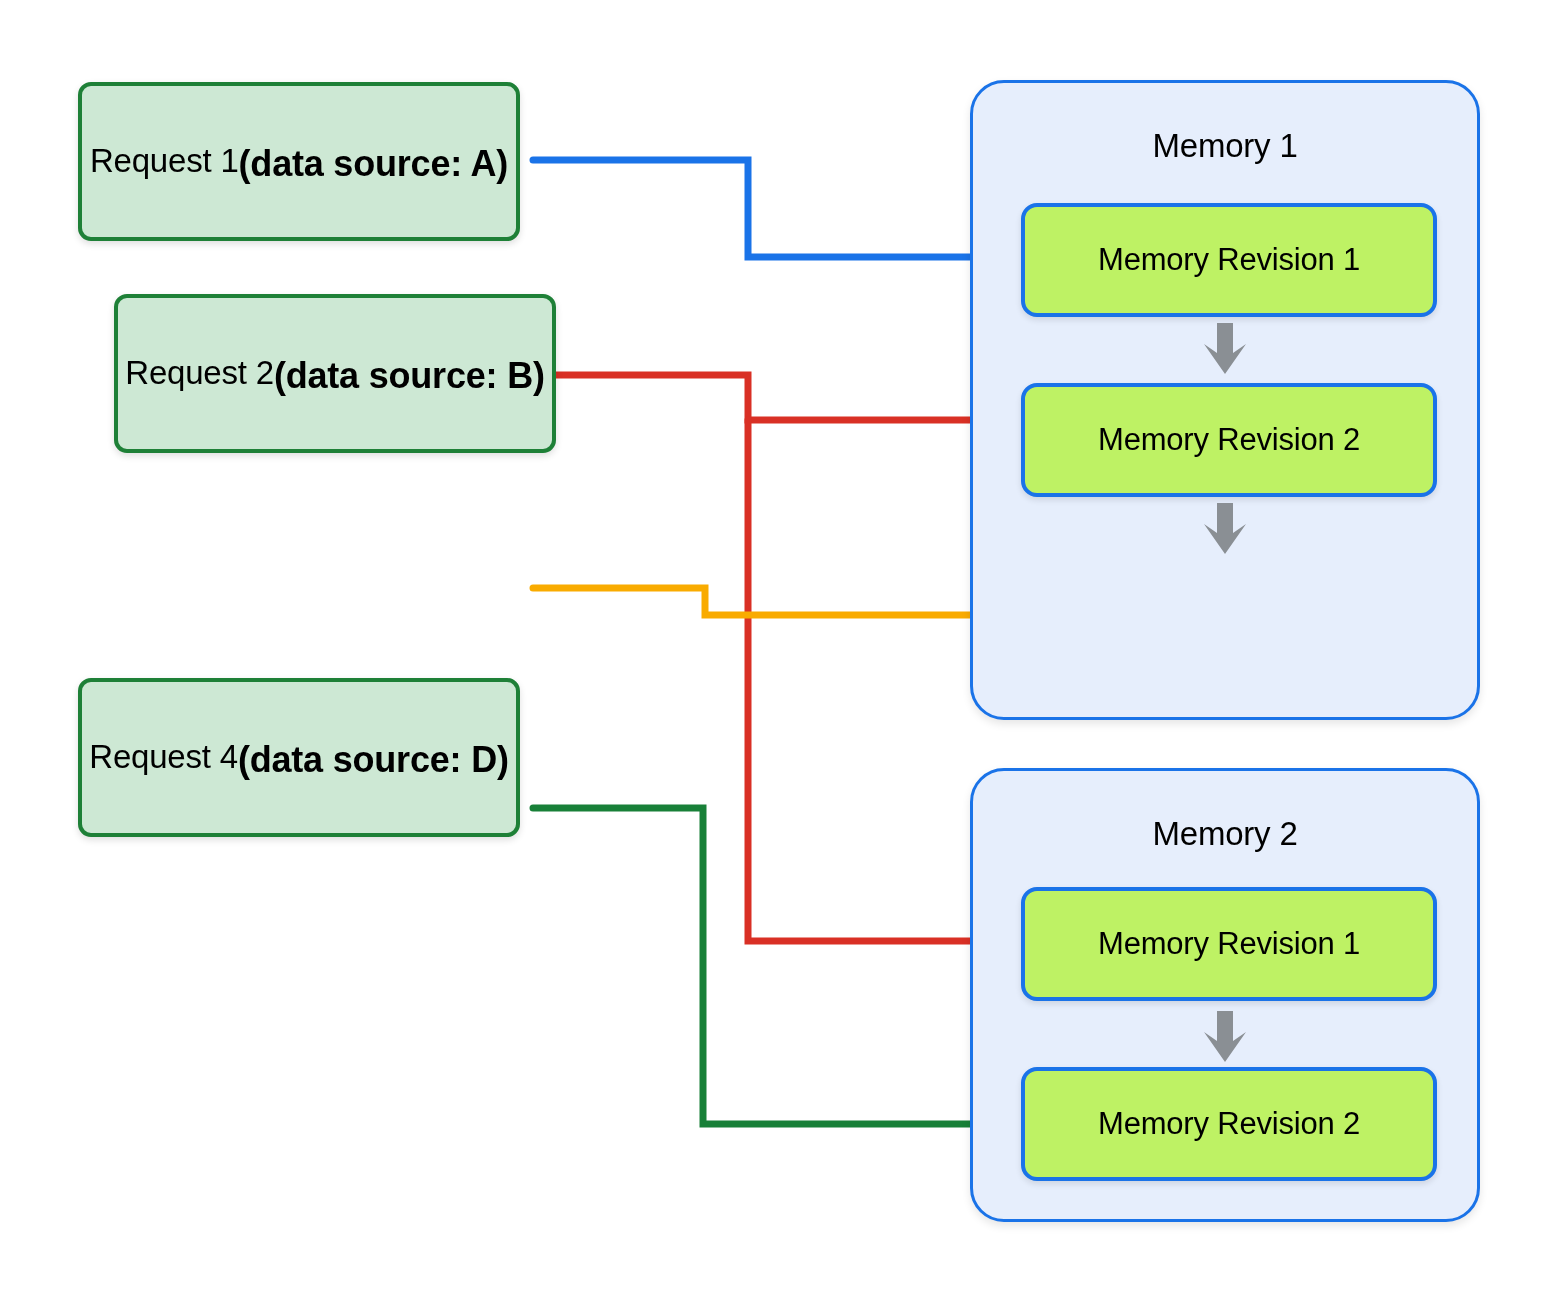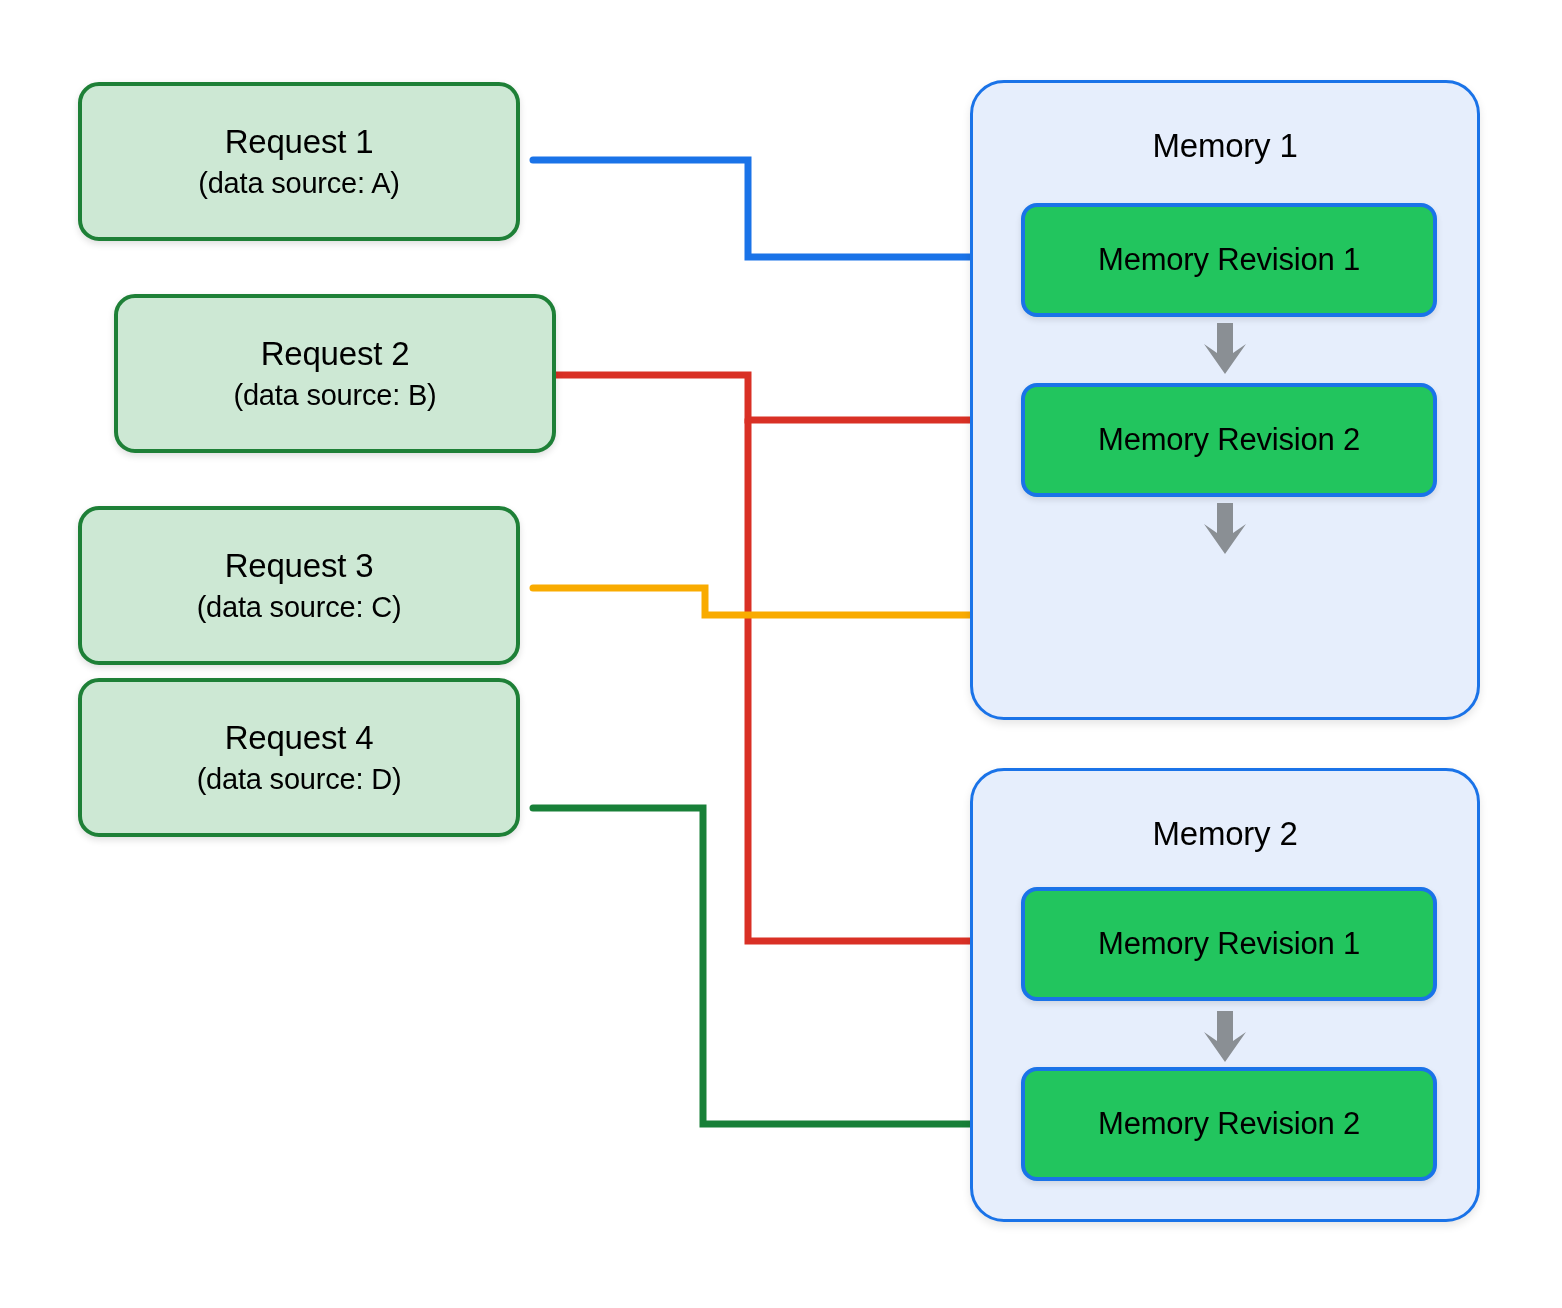"Request 1" .request-box { border-radius: 21px -> 13px; flex-direction: column -> row }
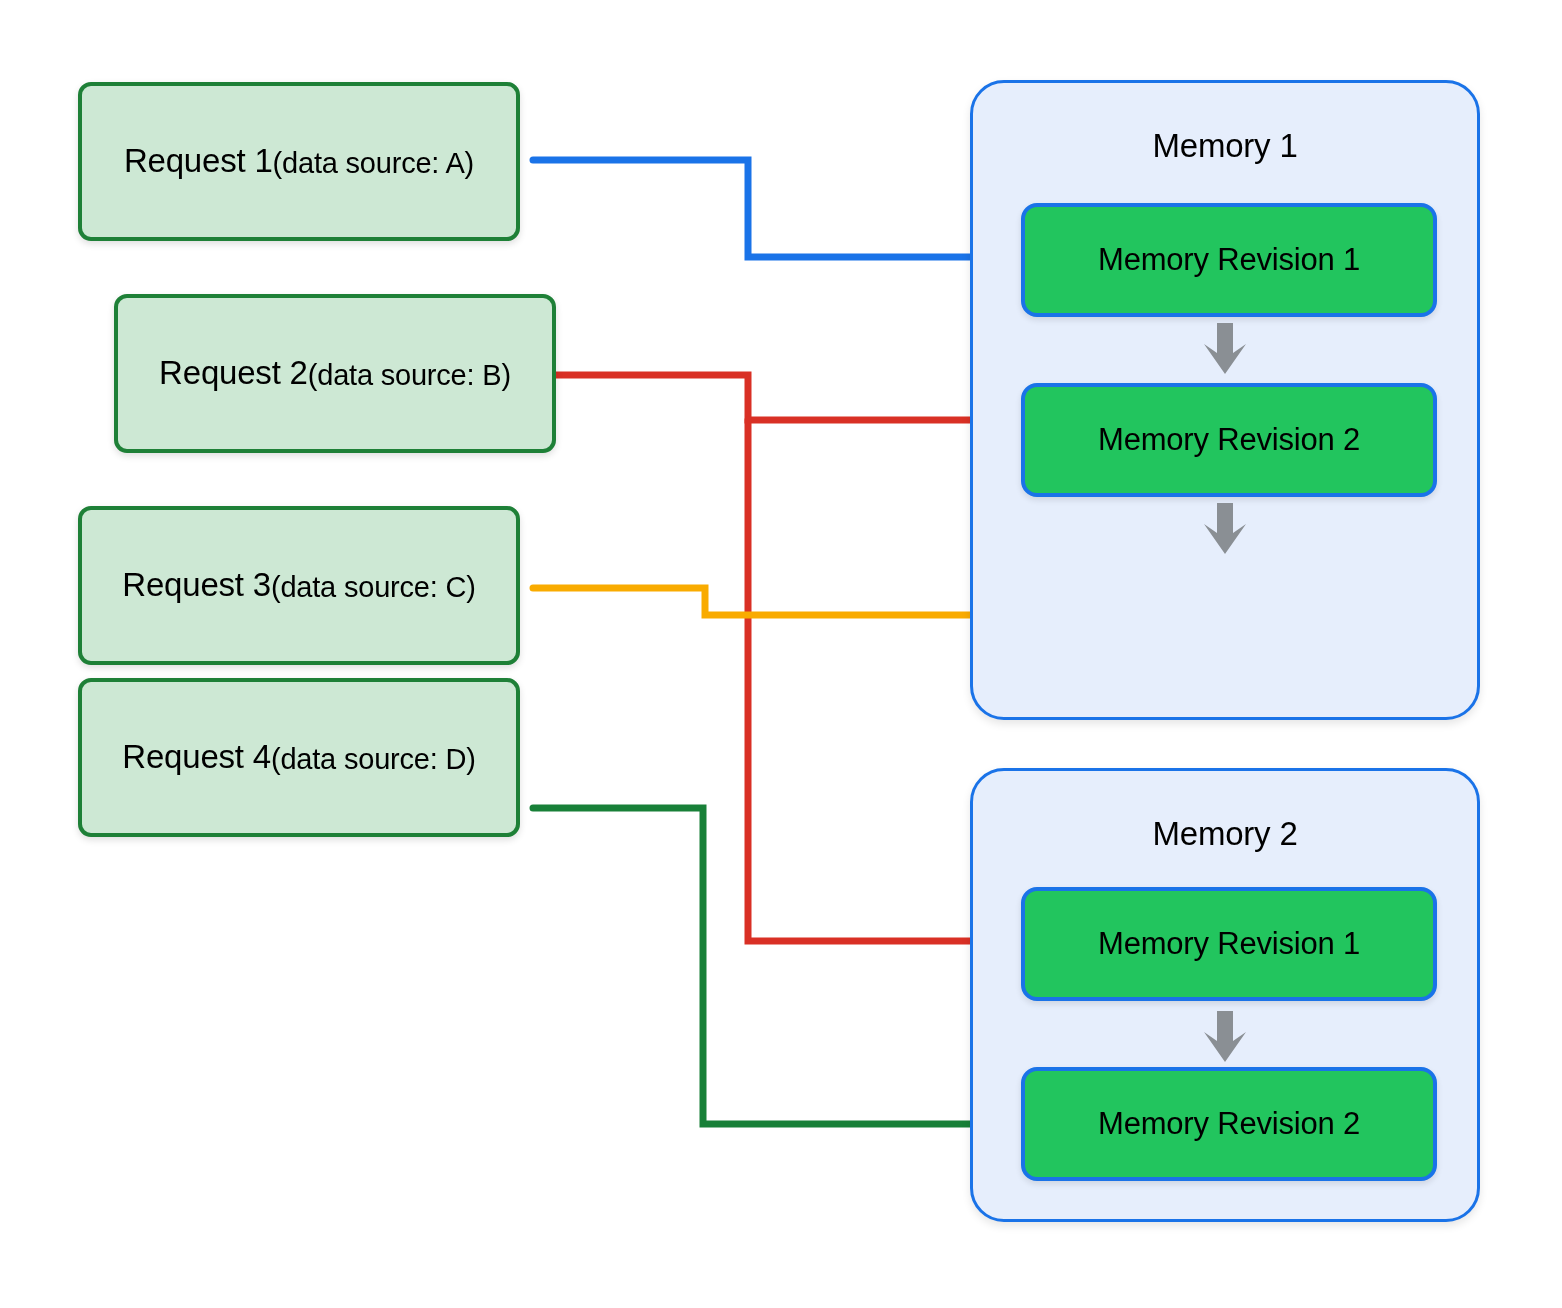"(data source: A)" .request-sub { font-size: 29px -> 36px; font-weight: none -> bold }
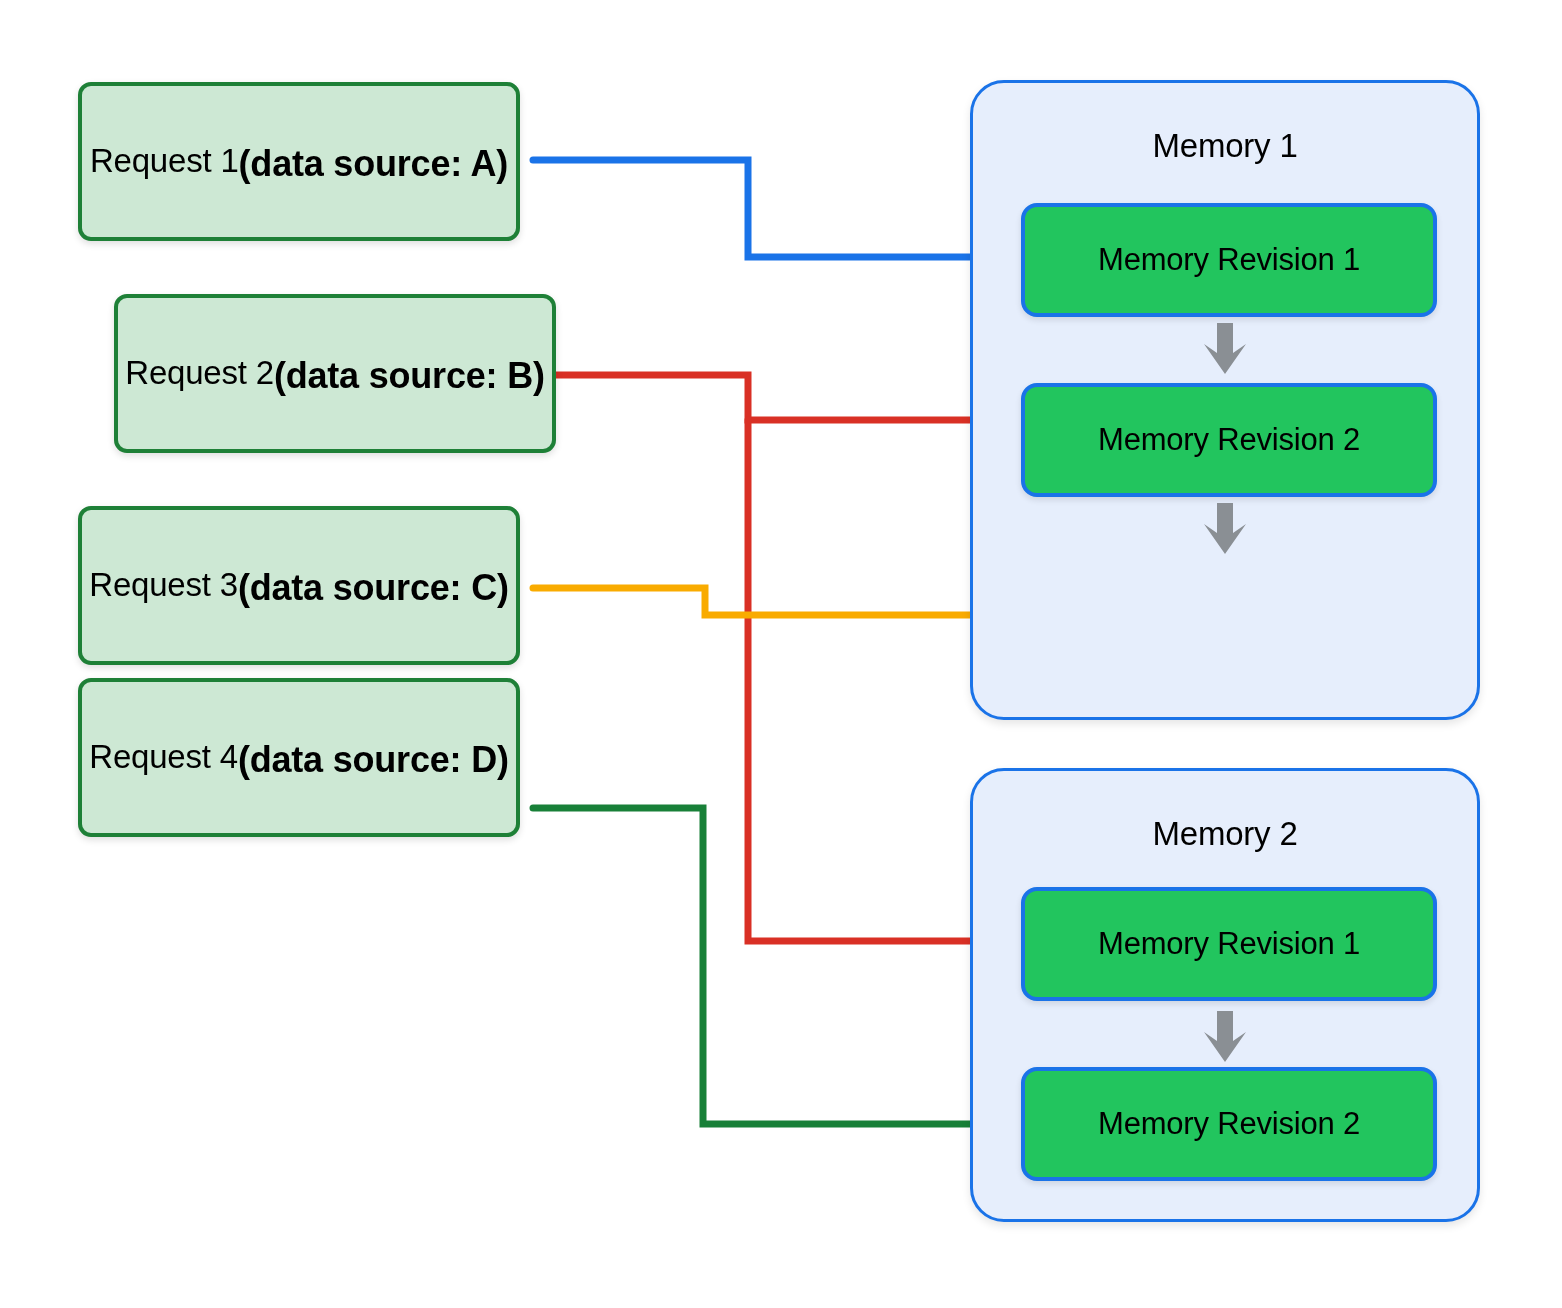"Memory Revision 1" .revision-box { background: #22c55e -> #bef264 }
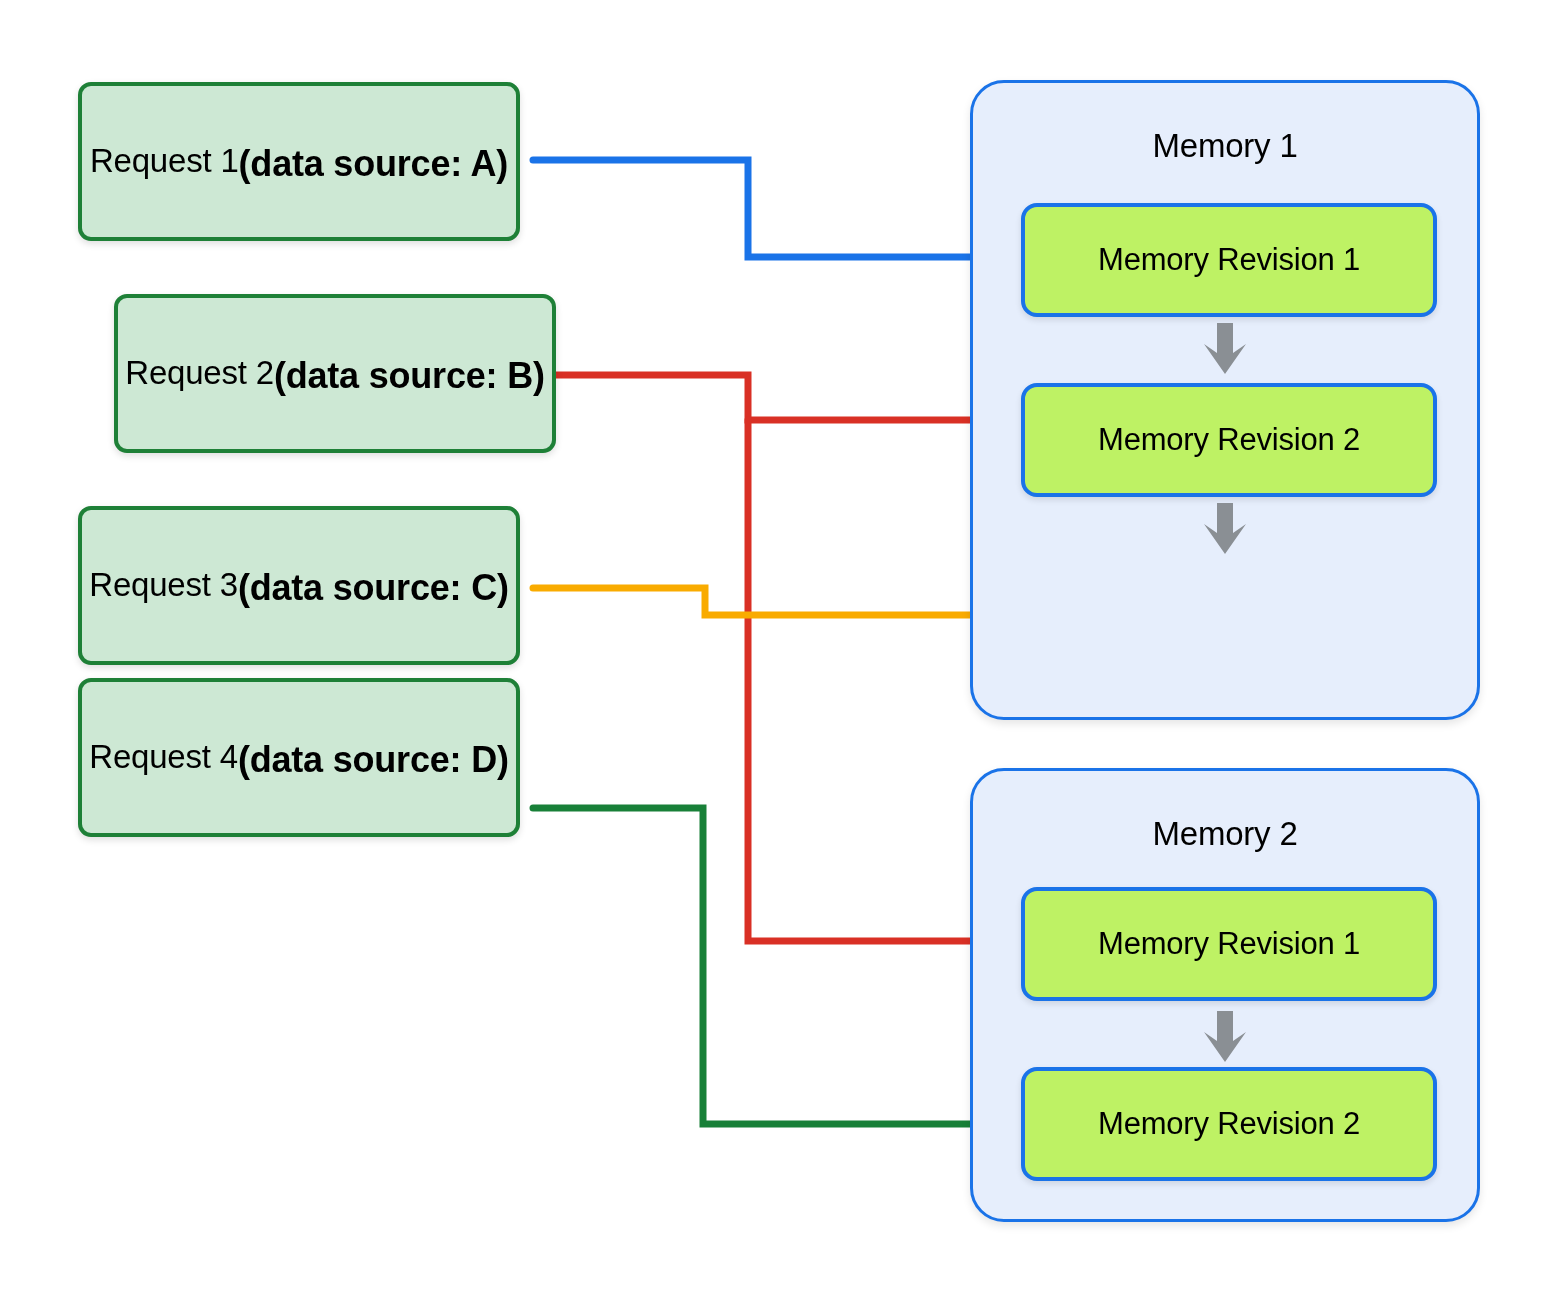"Request 3" div.request-box { html: <div> <div>Request 3</div> <div>(data source: C)</div> </div> -> none }
